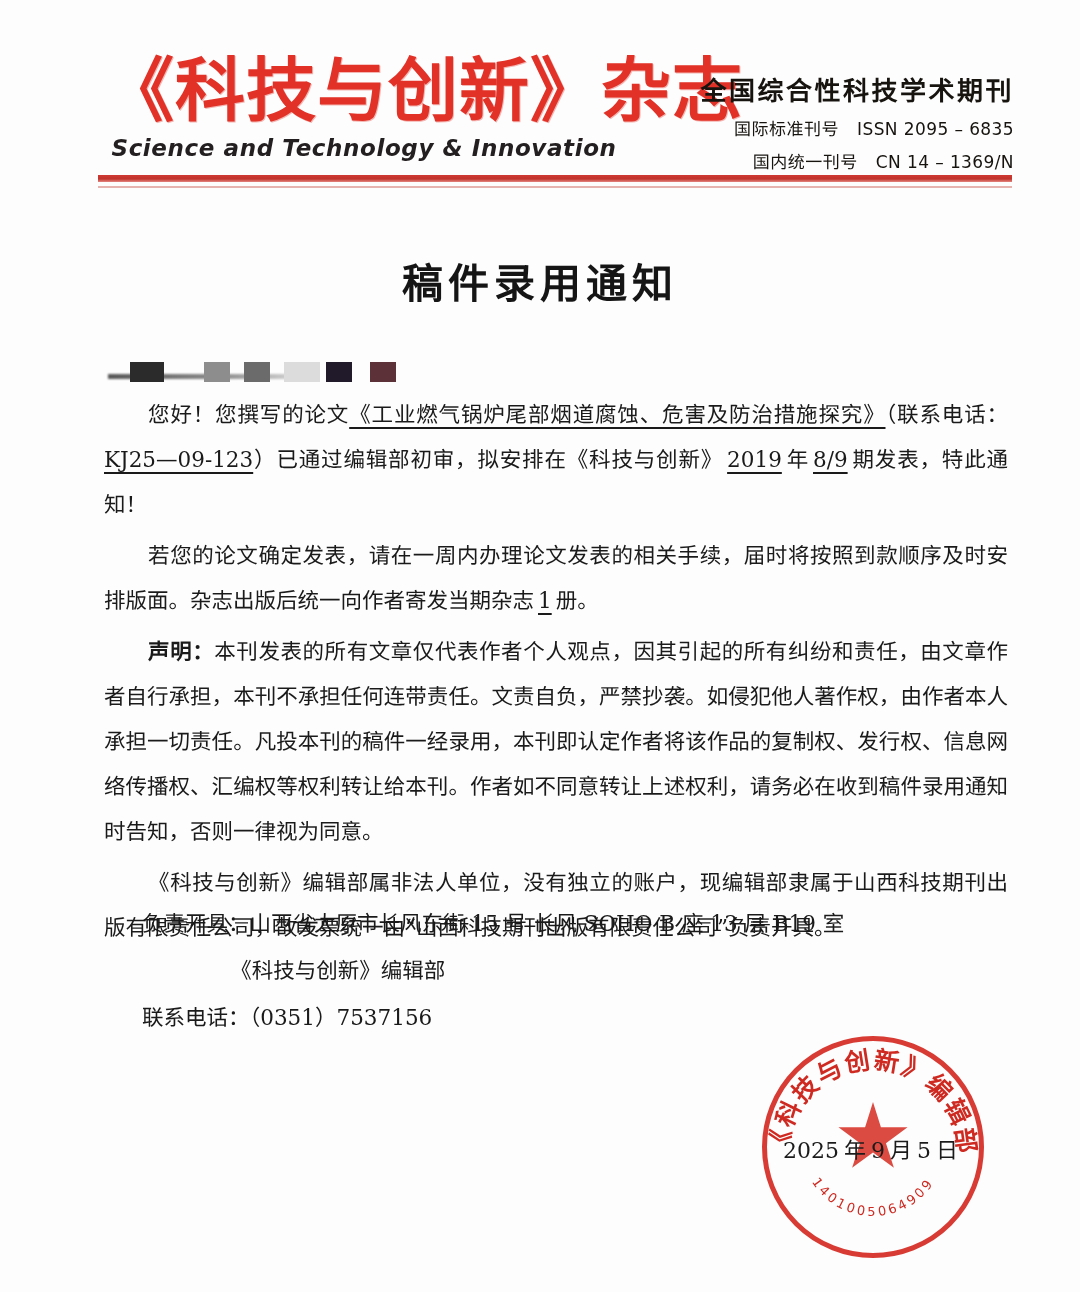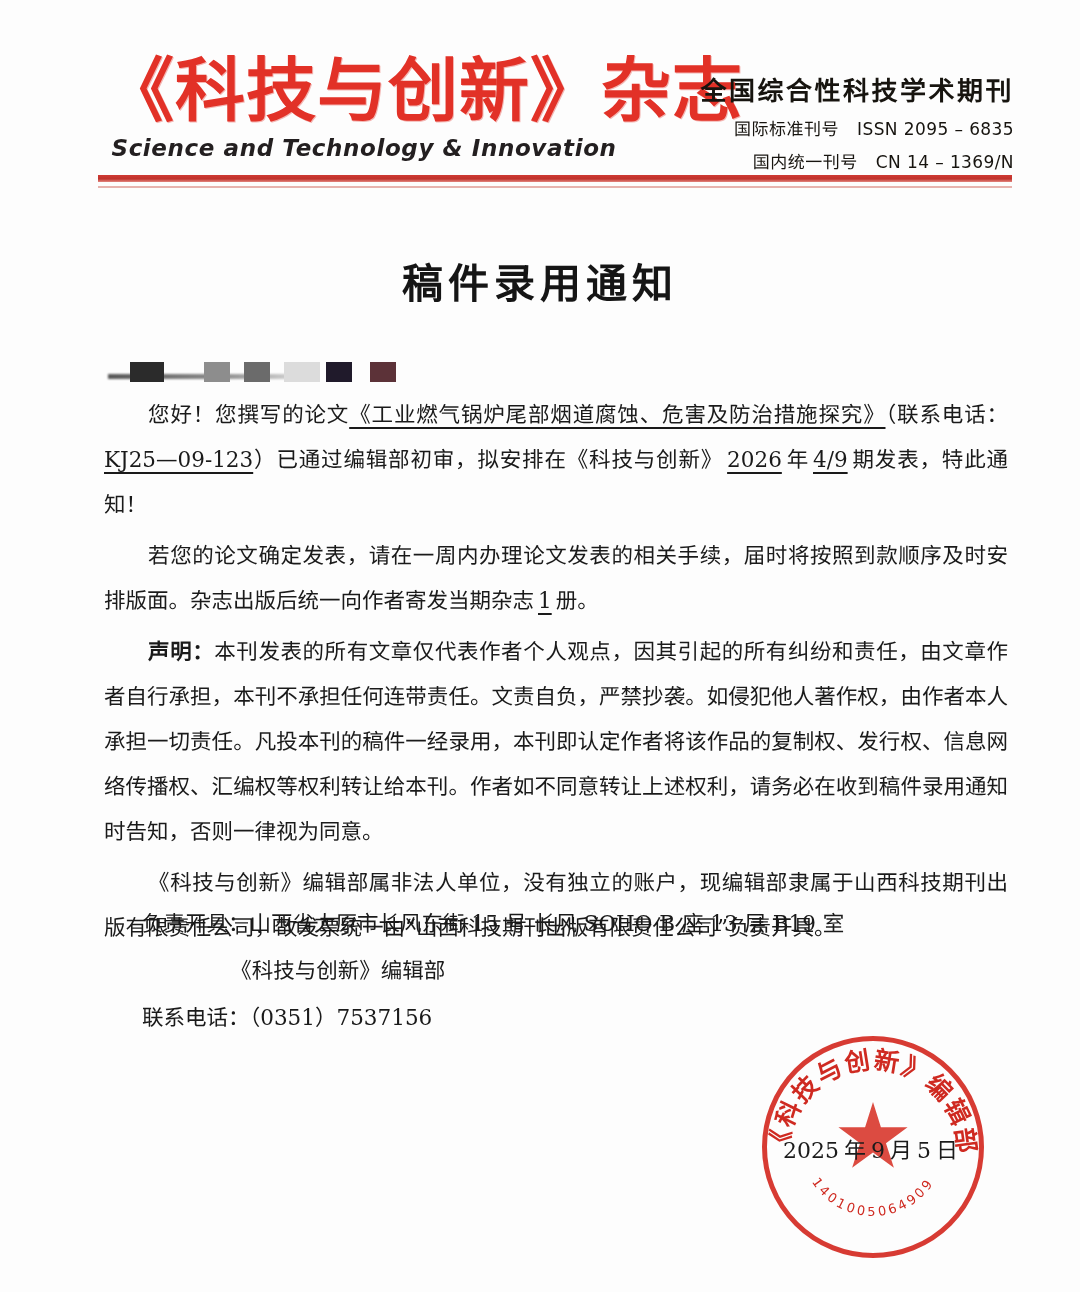"2026" span.u { text: 2026 -> 2019 }
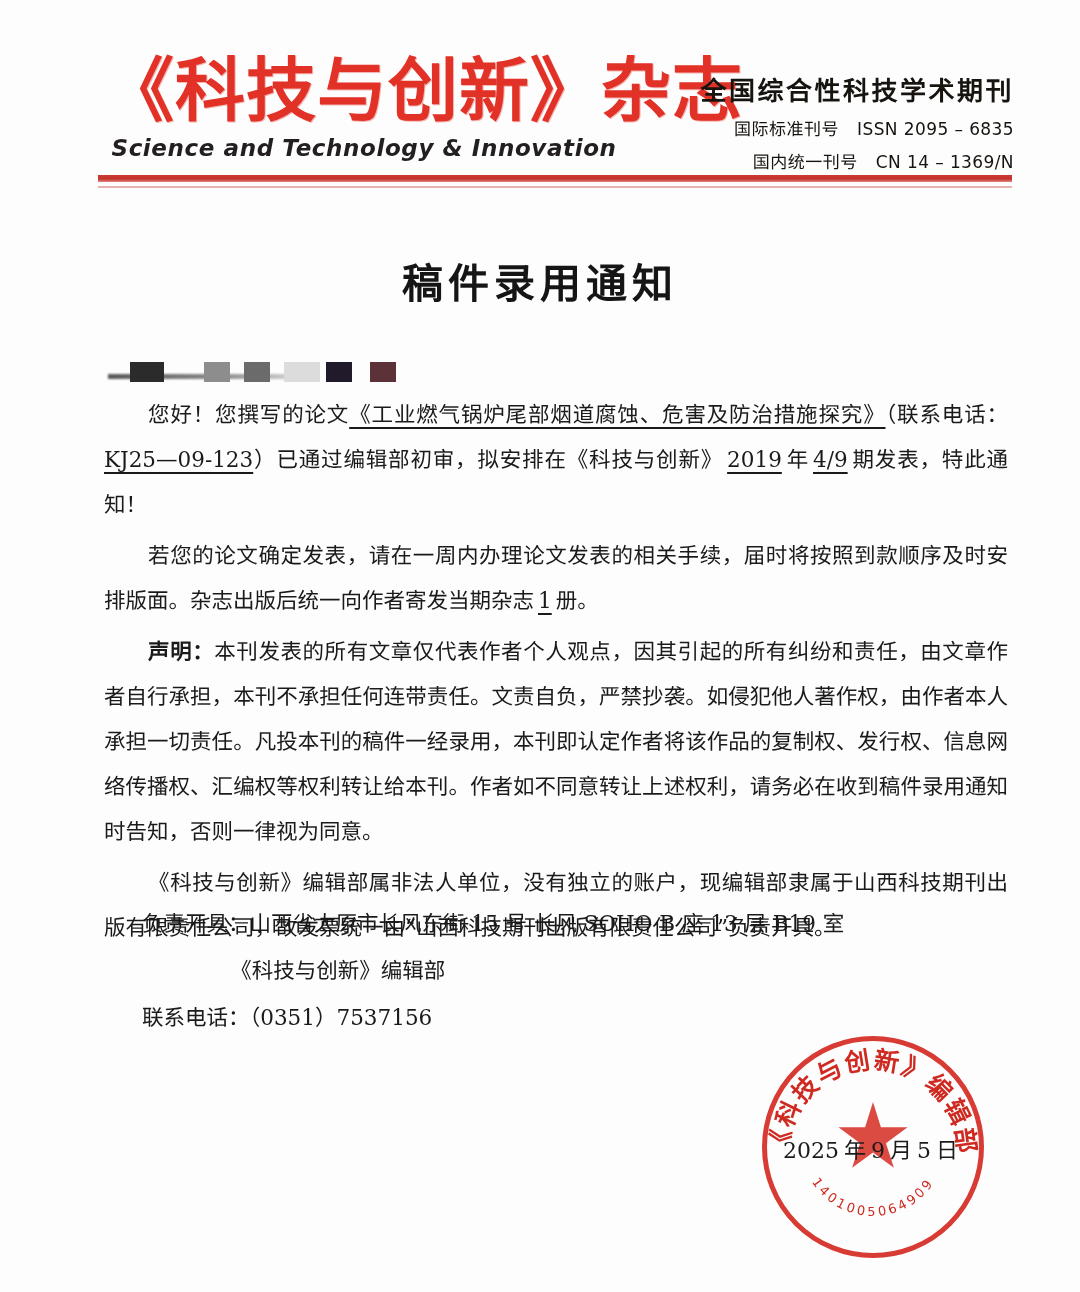"4/9" span.u { text: 4/9 -> 8/9 }
